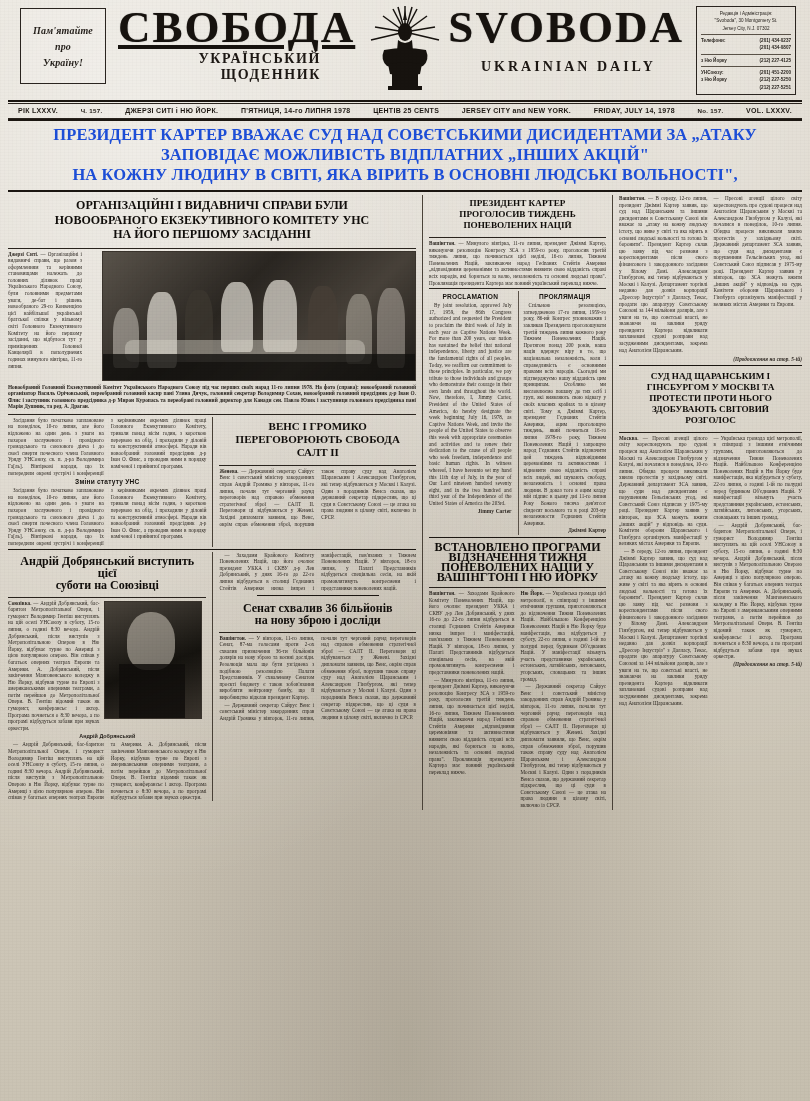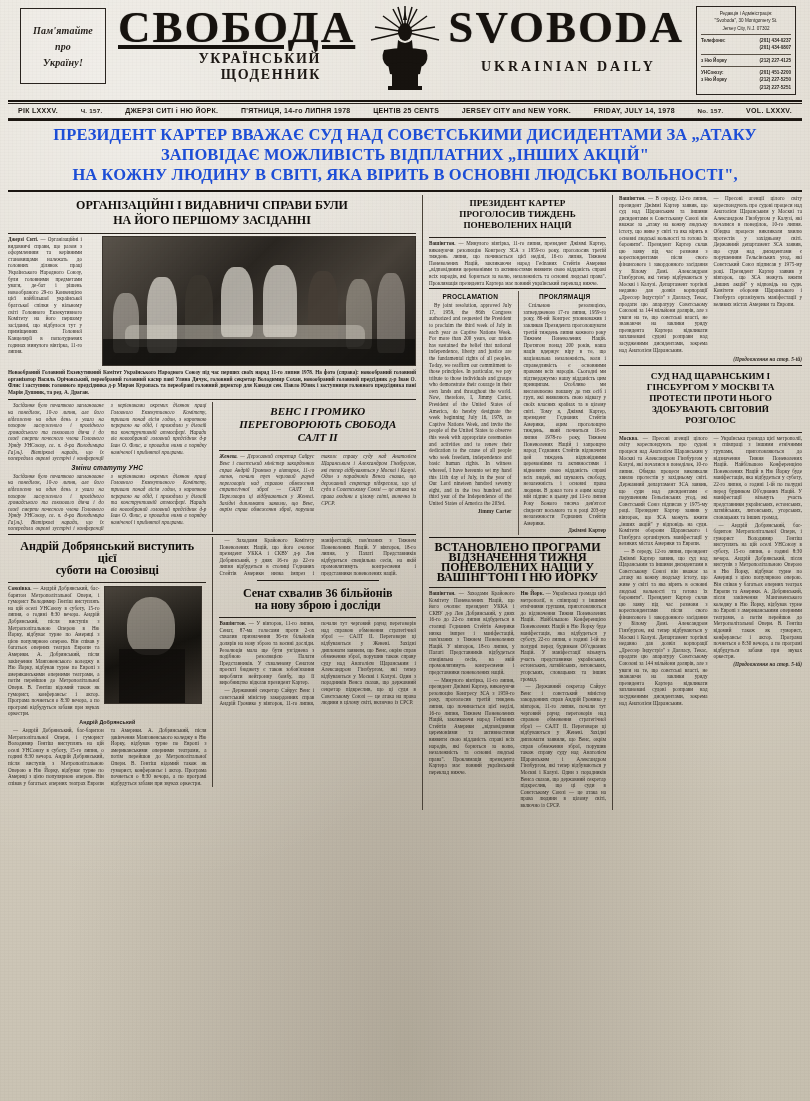"НОВООБРАНОГО ЕКЗЕКУТИВНОГО КОМІТЕТУ УНС" div { html: none -> <div>НОВООБРАНОГО ЕКЗЕКУТИВНОГО КОМІТЕТУ УНС</div> }
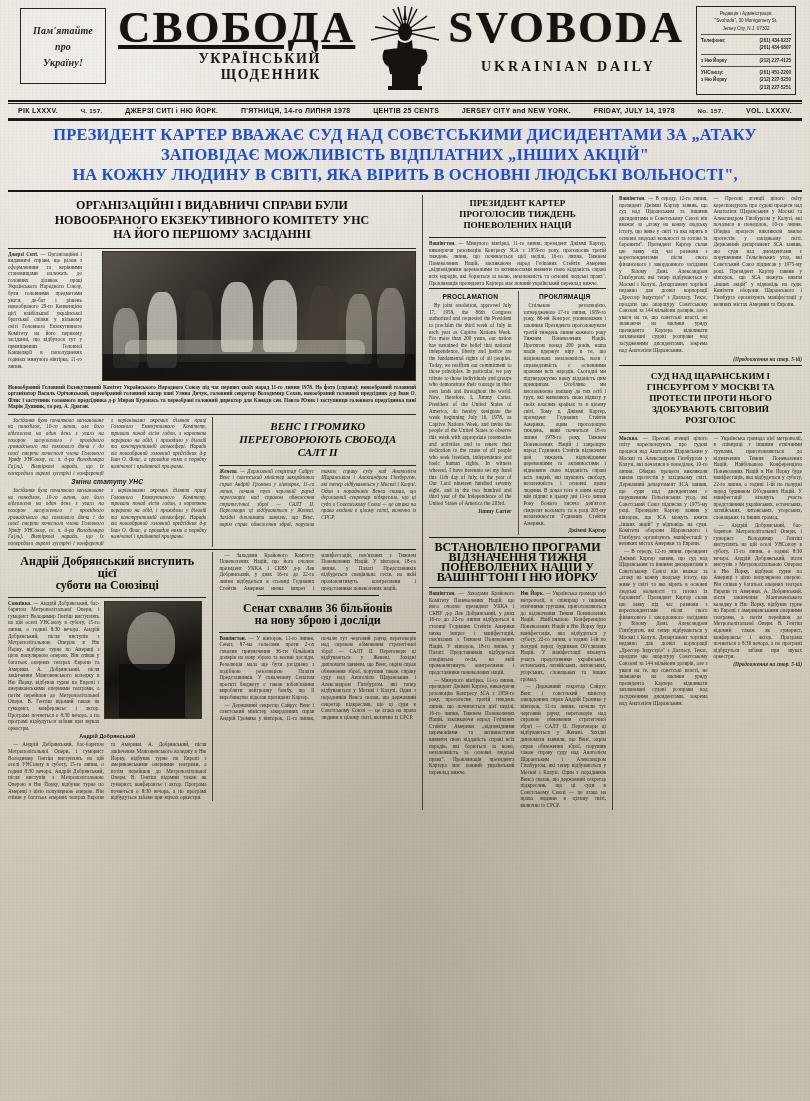"ВЕНС І ГРОМИКО" div { font-style: italic -> none }
